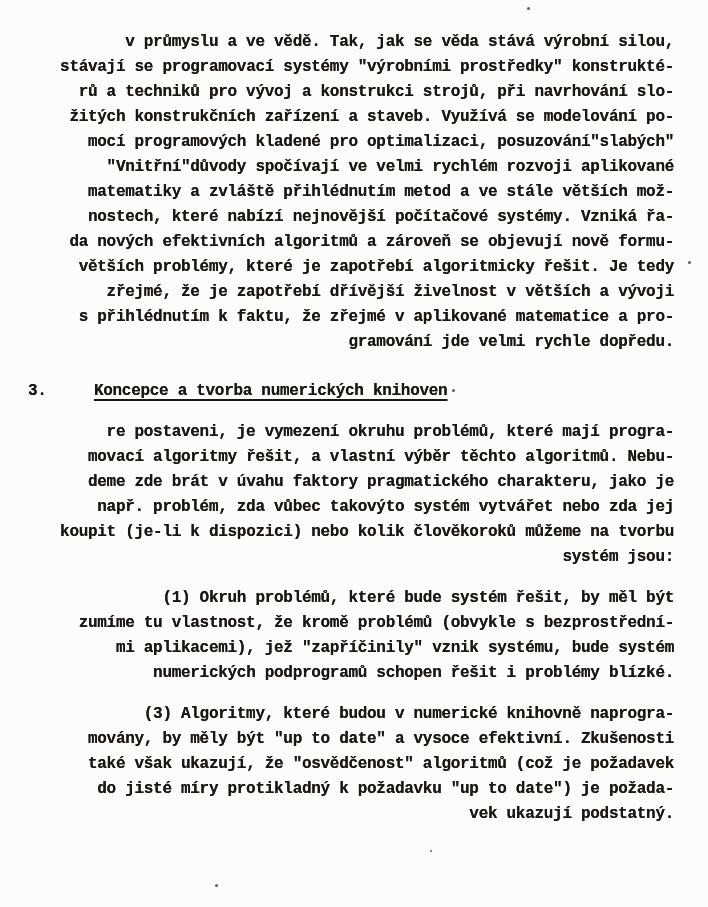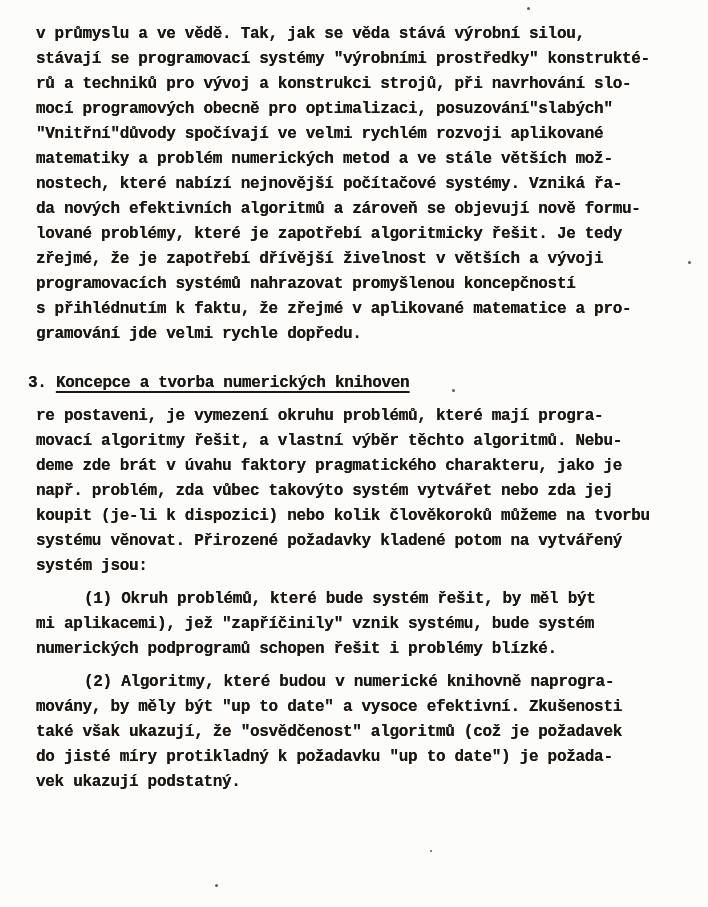"v průmyslu a ve vědě." .paragraph { margin: 8px -> 16px; text-align: none -> right }
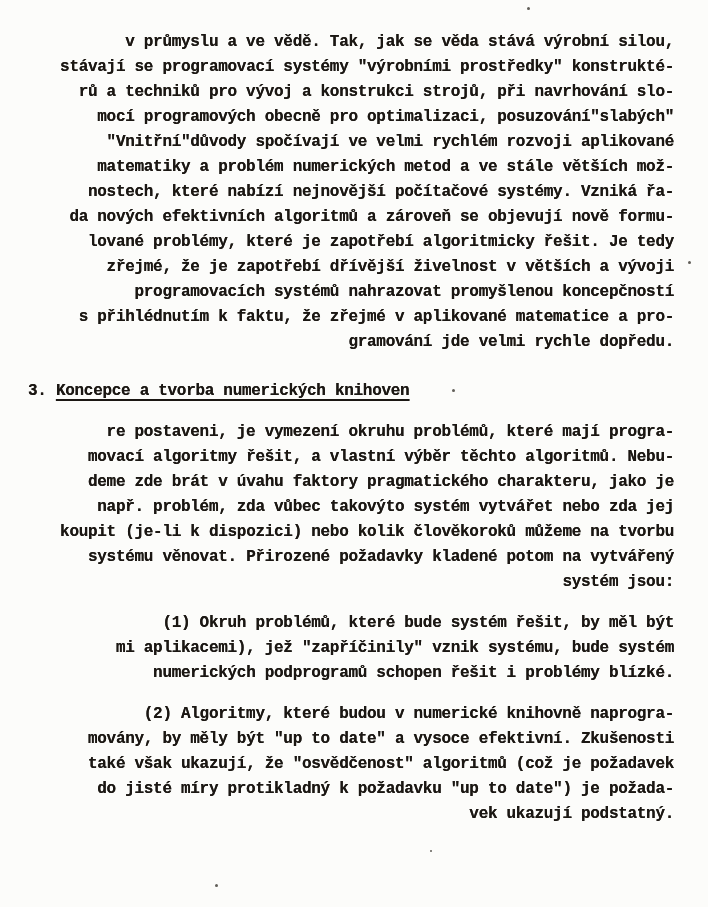"žitých konstrukčních zařízení a staveb." div.line { html: none -> <div>žitých konstrukčních zařízení a staveb. Využívá se modelování po-</div> }
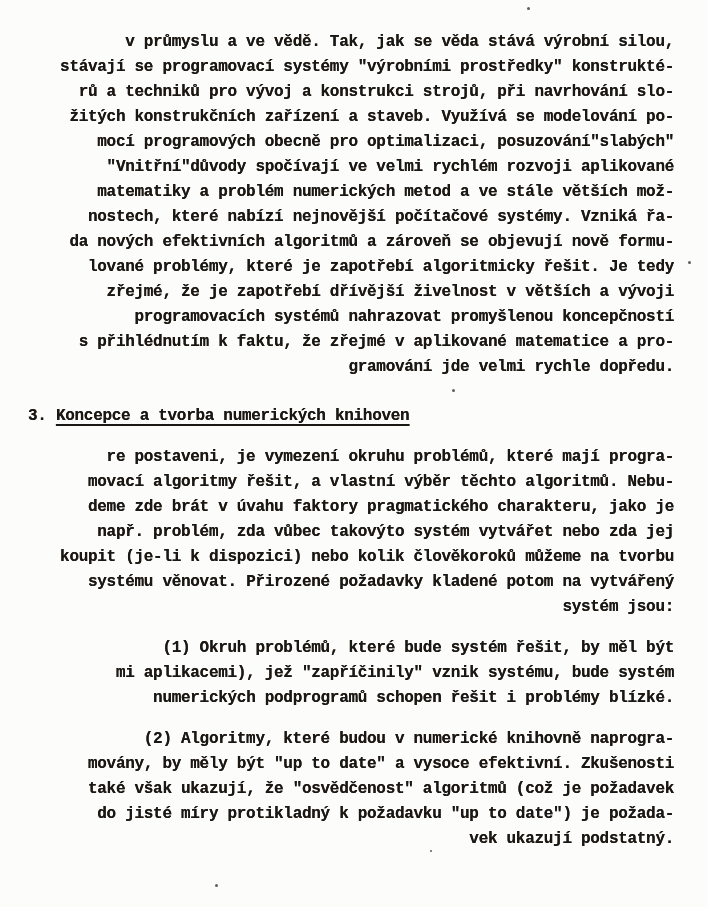"mocí programových obecně pro" div.line { text: obecně -> kladené }
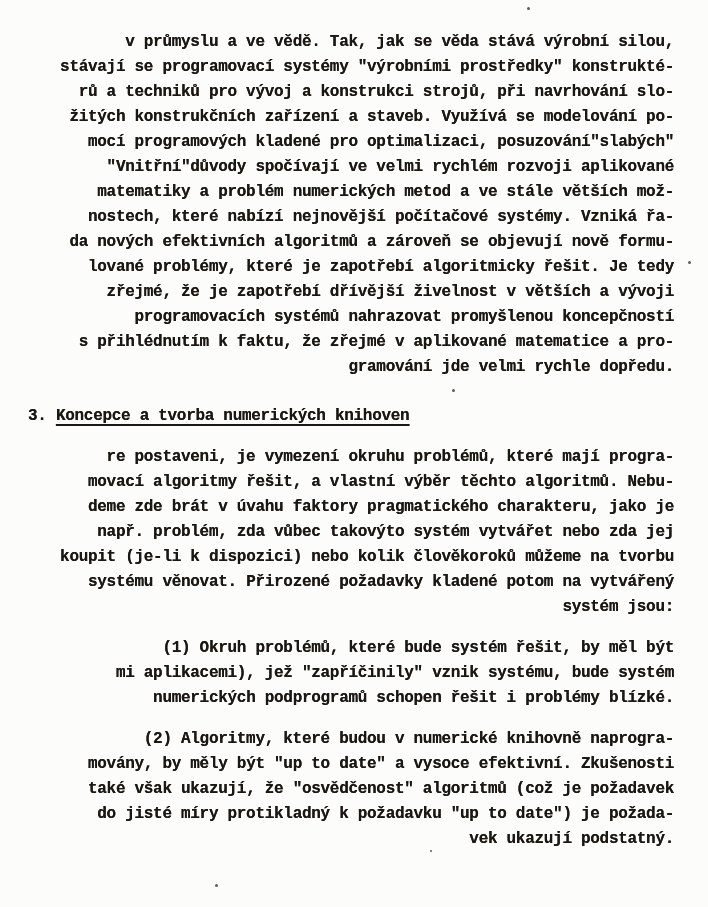"matematiky a problém numerických metod" div.line { text: problém numerických -> zvláště přihlédnutím }
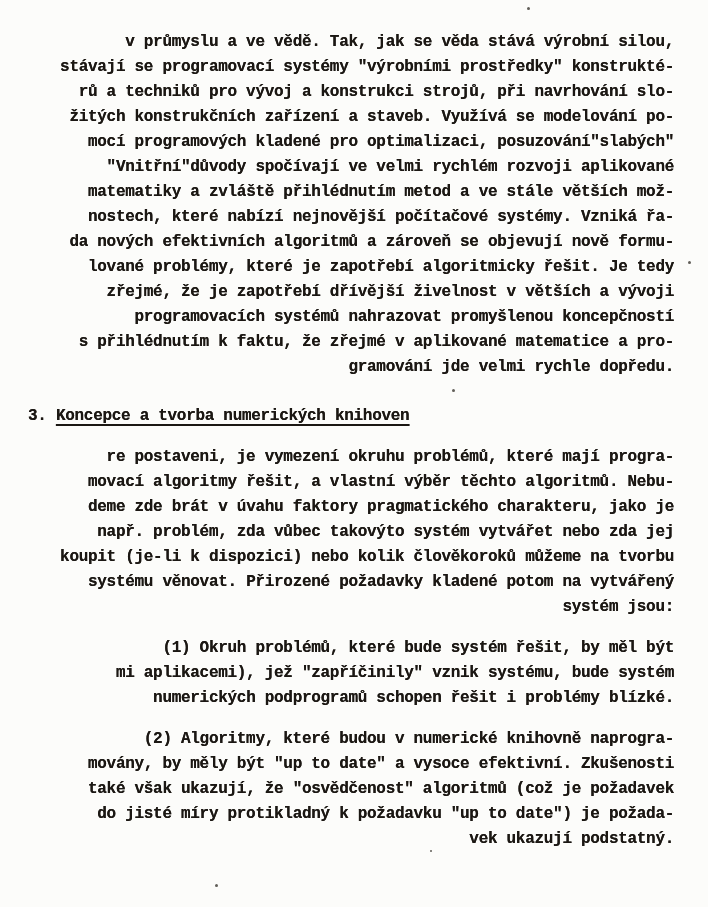"lované problémy, které je zapotřebí" div.line { text: lované -> větších }
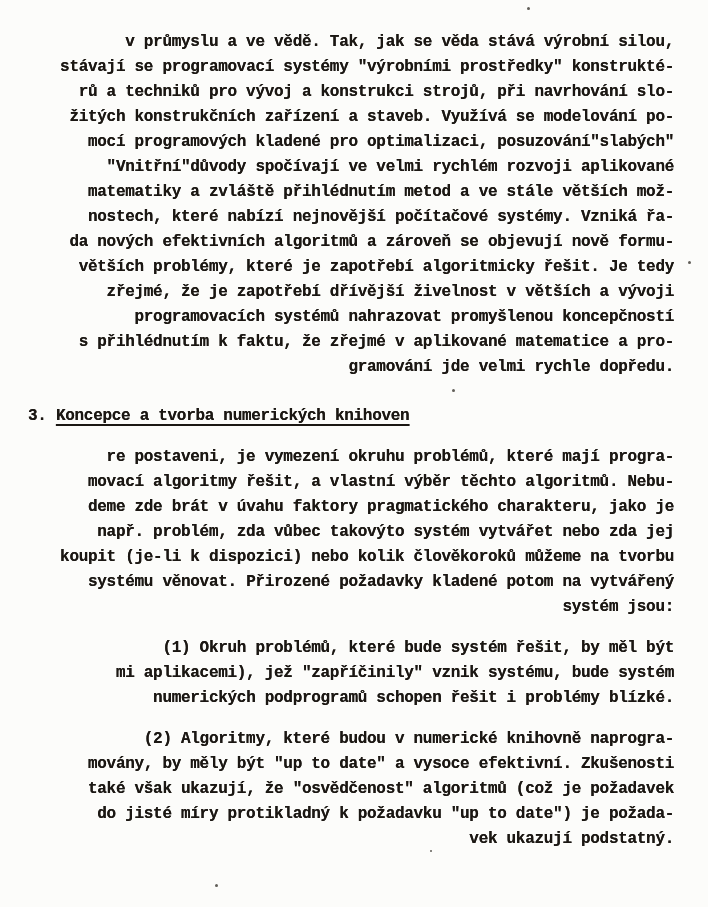"programovacích systémů nahrazovat" div.line { html: <div>programovacích systémů nahrazovat promyšlenou koncepčností</div> -> none }
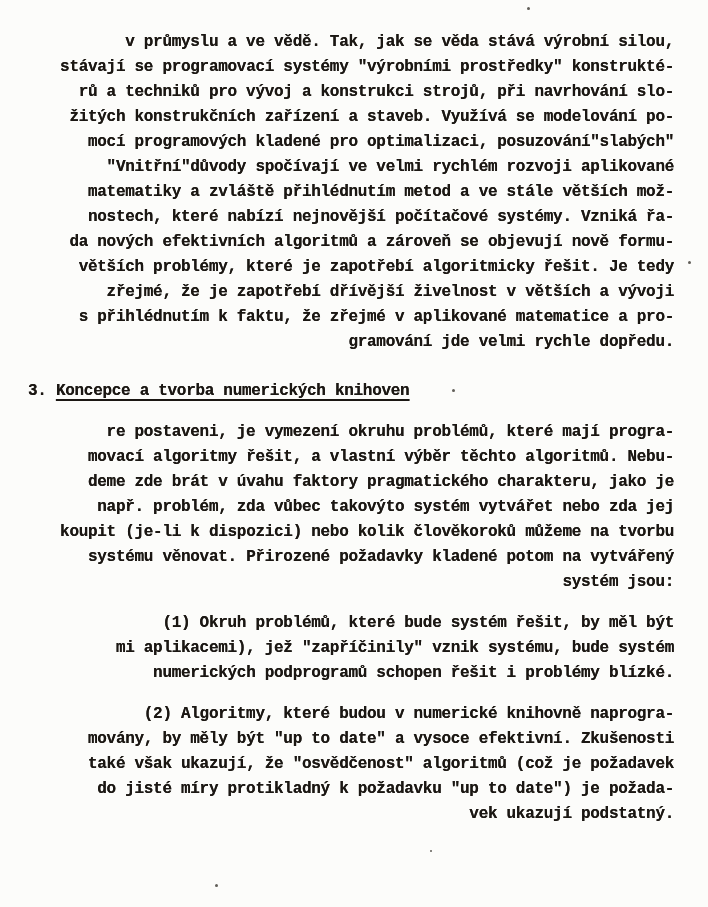"Koncepce a tvorba numerických knihoven" .heading .htitle { margin-left: none -> 38px }
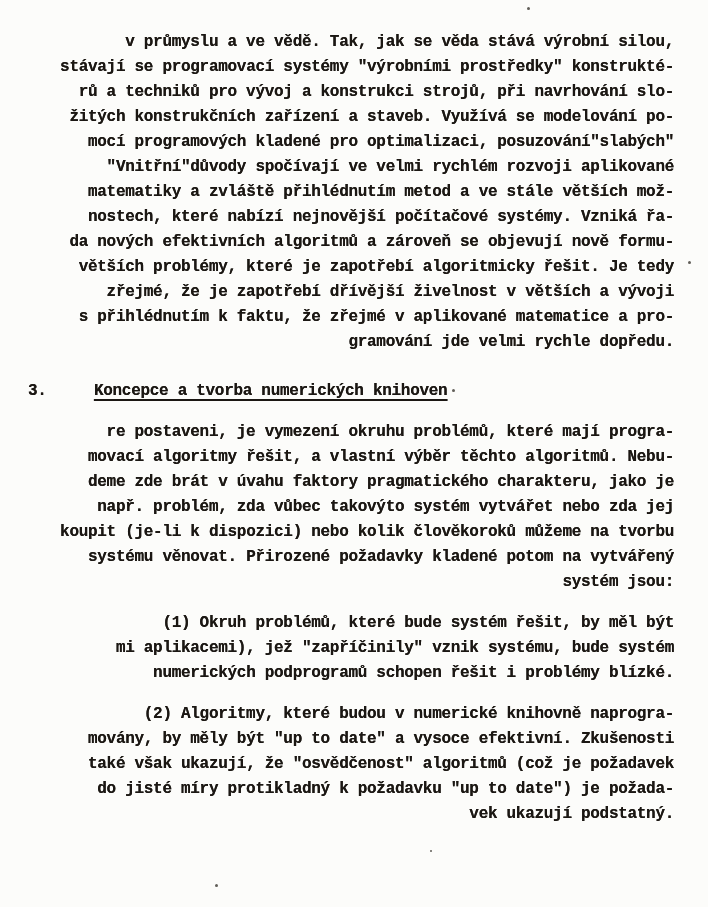"systému věnovat. Přirozené požadavky" div.line { html: <div>systému věnovat. Přirozené požadavky kladené potom na vytvářený</div> -> none }
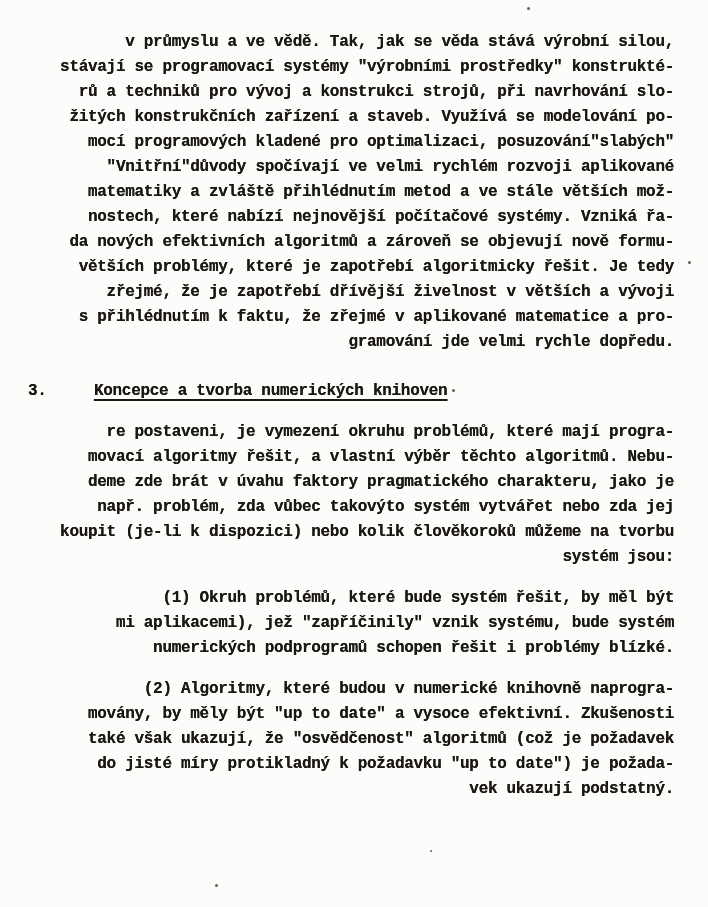"zumíme tu vlastnost, že kromě" div.line { html: none -> <div>zumíme tu vlastnost, že kromě problémů (obvykle s bezprostřední-</div> }
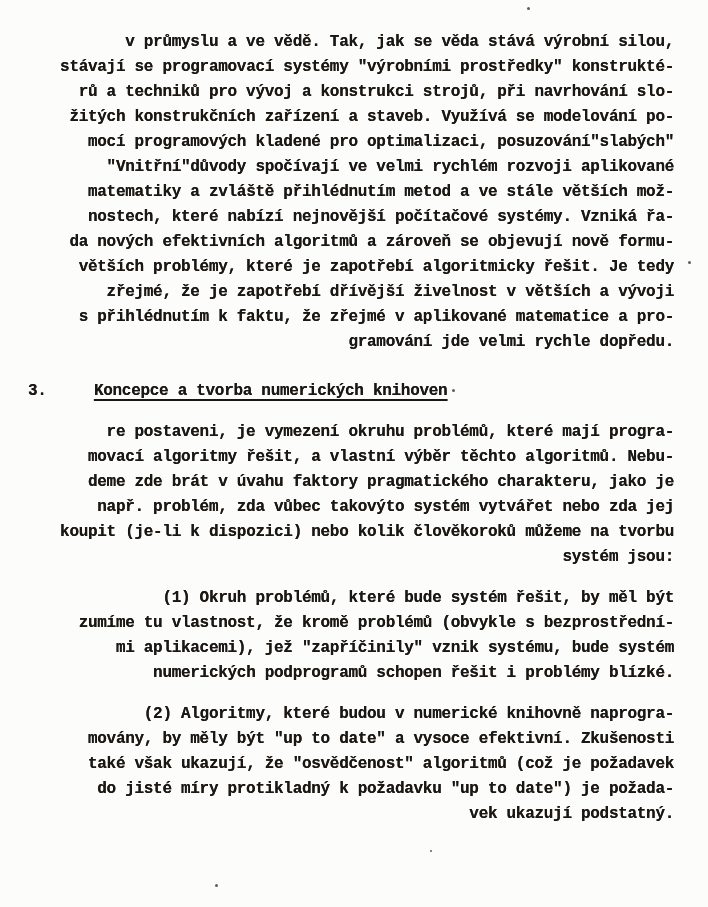"(2) Algoritmy, které budou v" div.line { text: 2 -> 3 }
